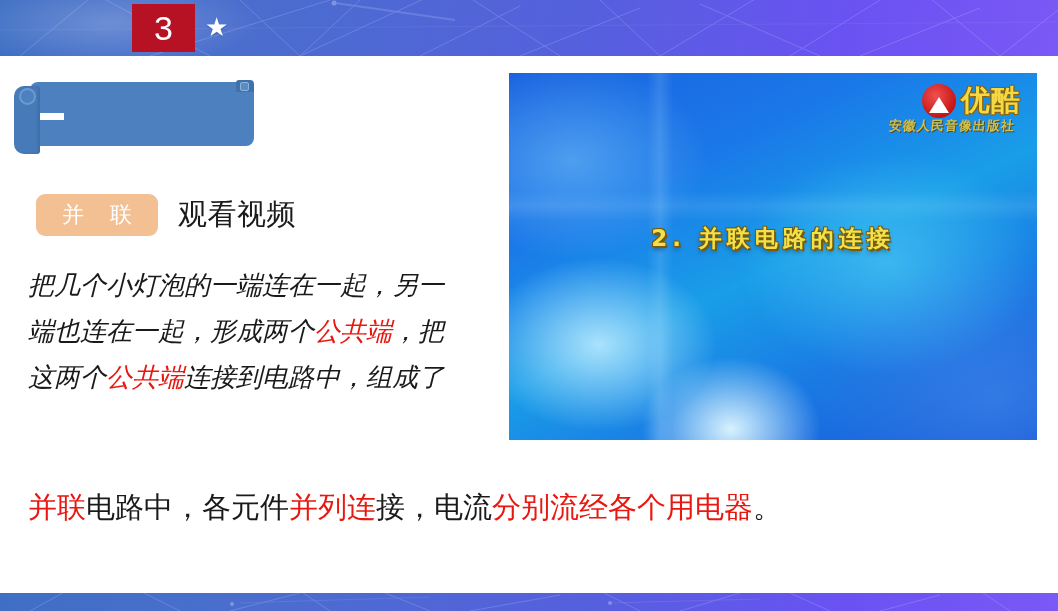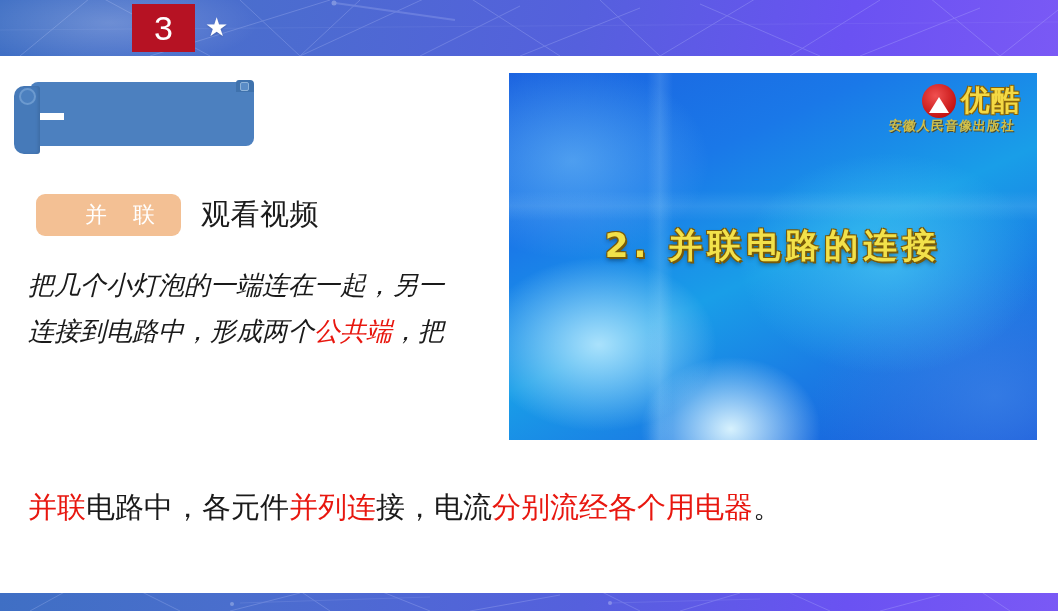"并 联" .pill { padding-left: 23px -> none }
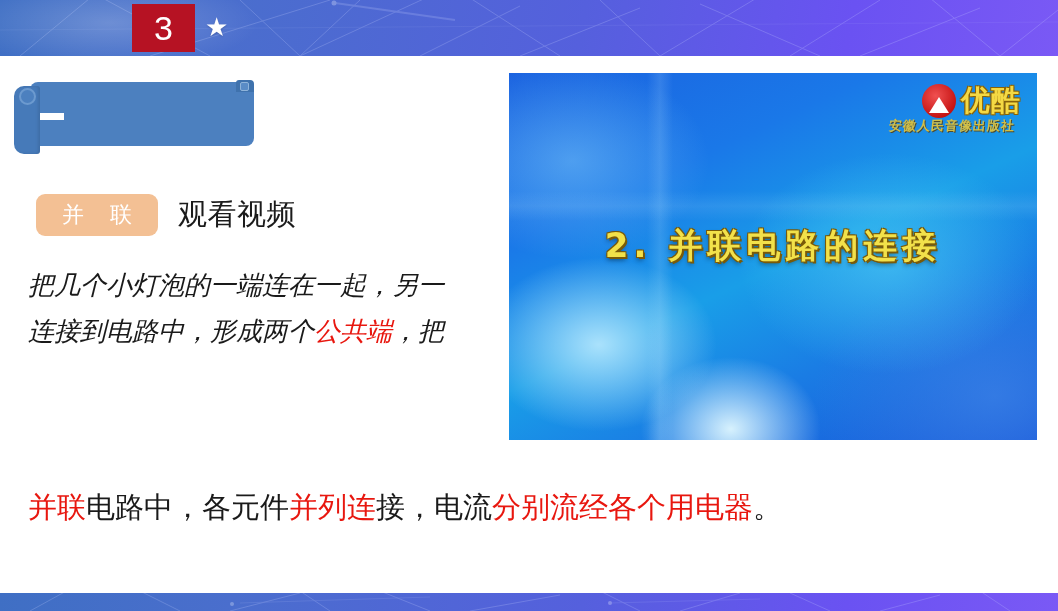"2. 并联电路的连接" .v-title { font-size: 34px -> 23px }
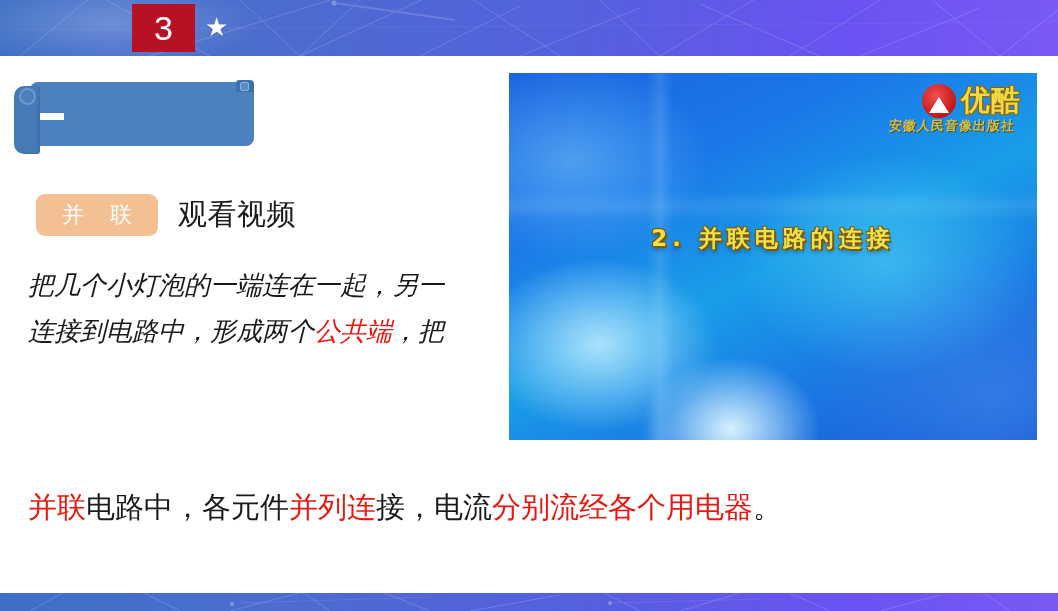"连接到电路中，形成两个" span { text: 连接到电路中 -> 端也连在一起 }
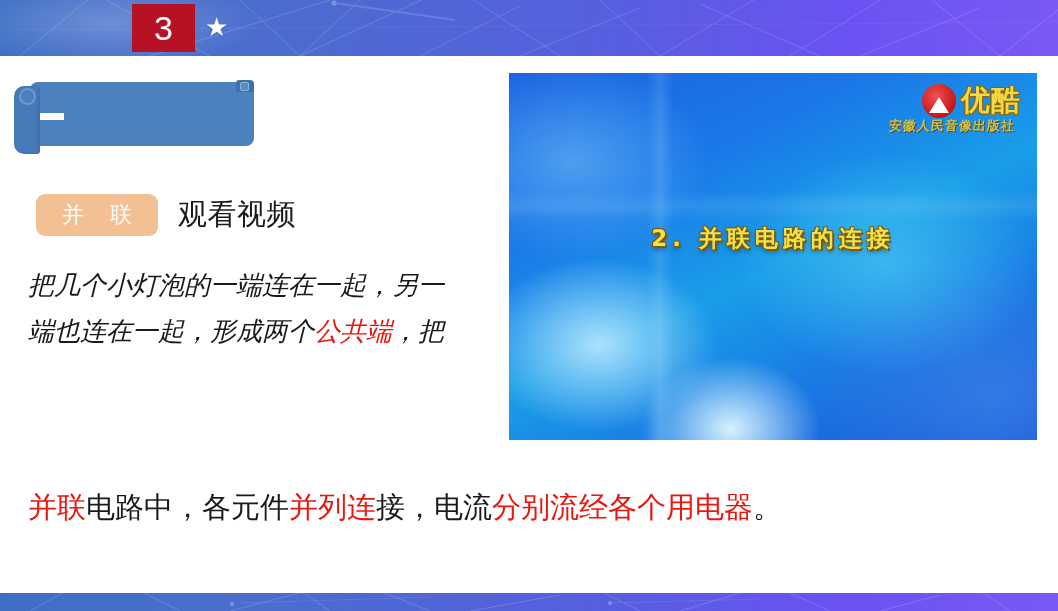"这两个公共端连接到电路中，组成了" span.ln { html: none -> <span> <span>这两个</span><span>公共端</span><span>连接到电路中，组成了</span> </span> }
